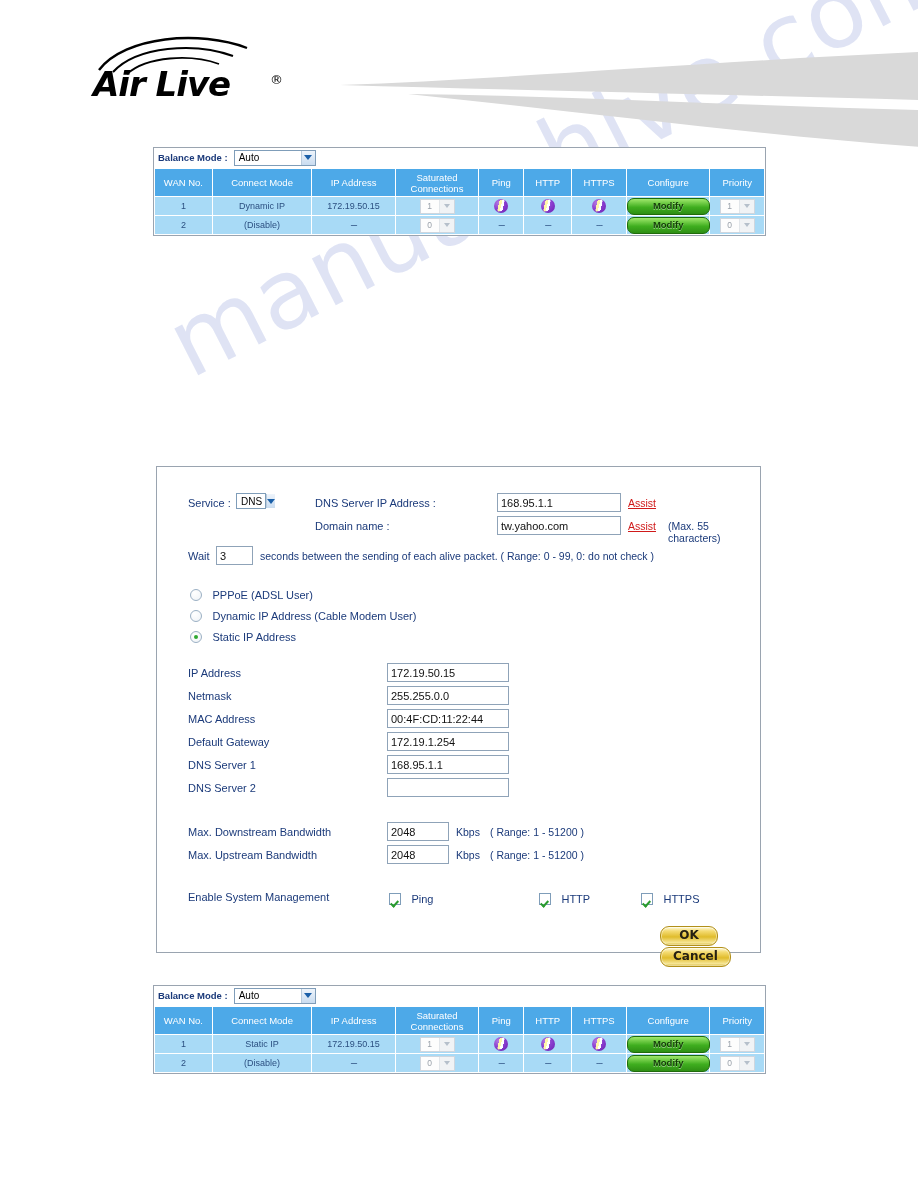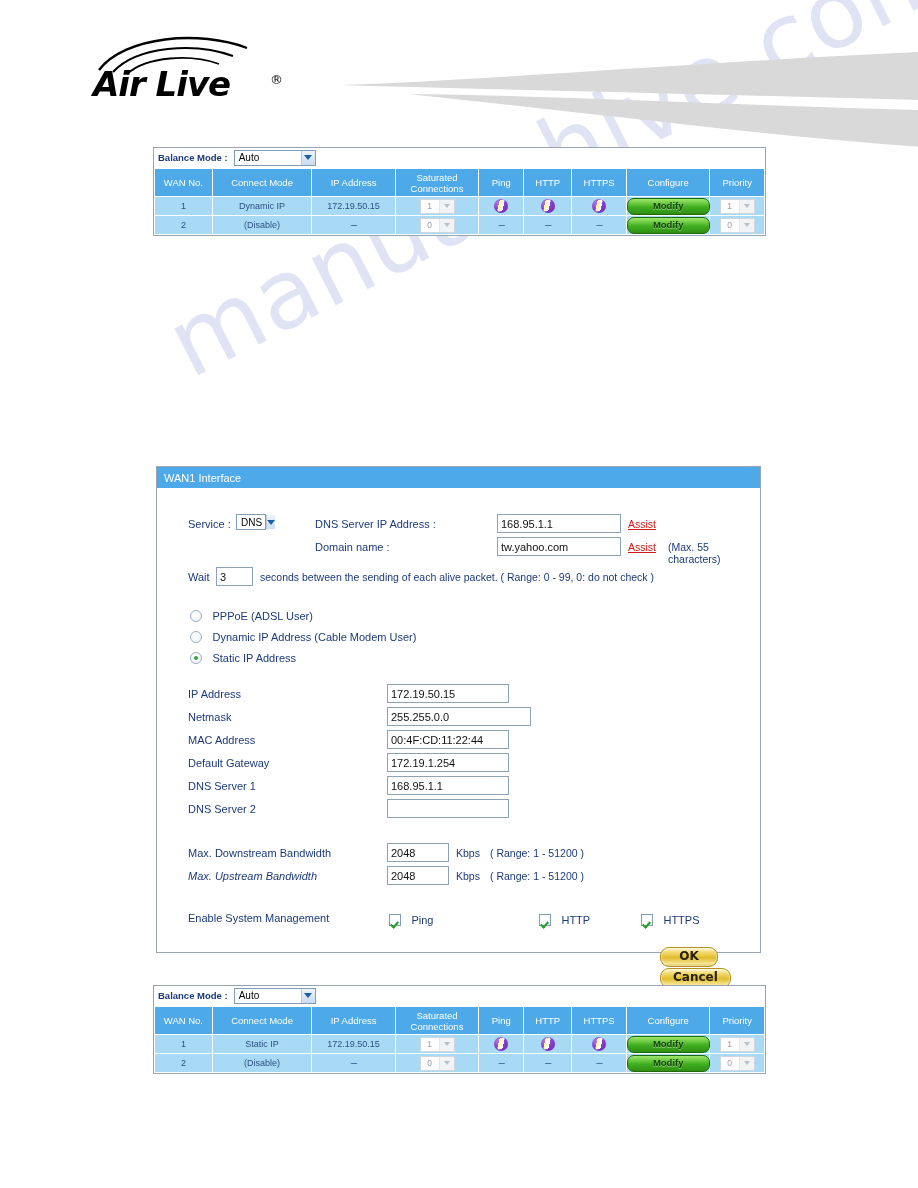"WAN1 Interface" div.panel-title { html: <div>WAN1 Interface</div> -> none }
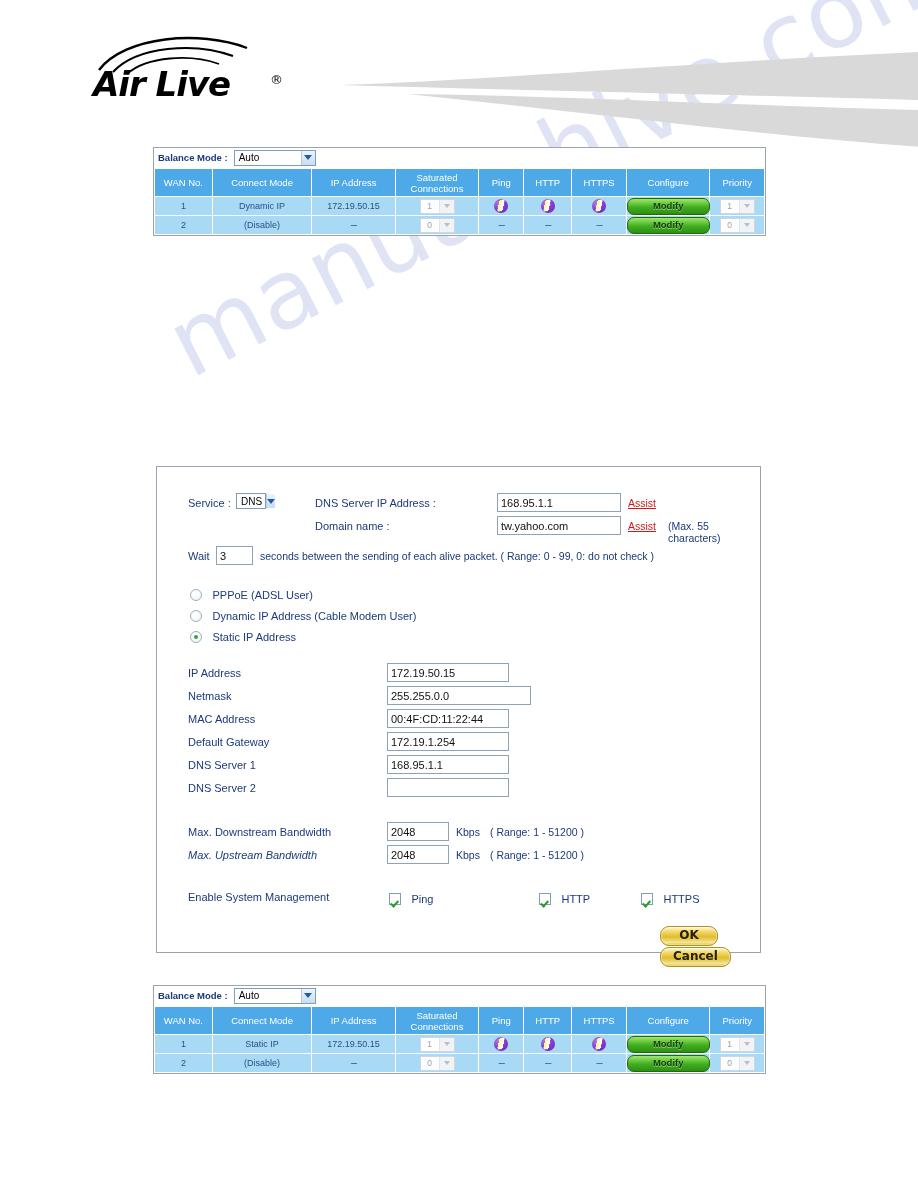"255.255.0.0" input.txtin { width: 144px -> 122px }
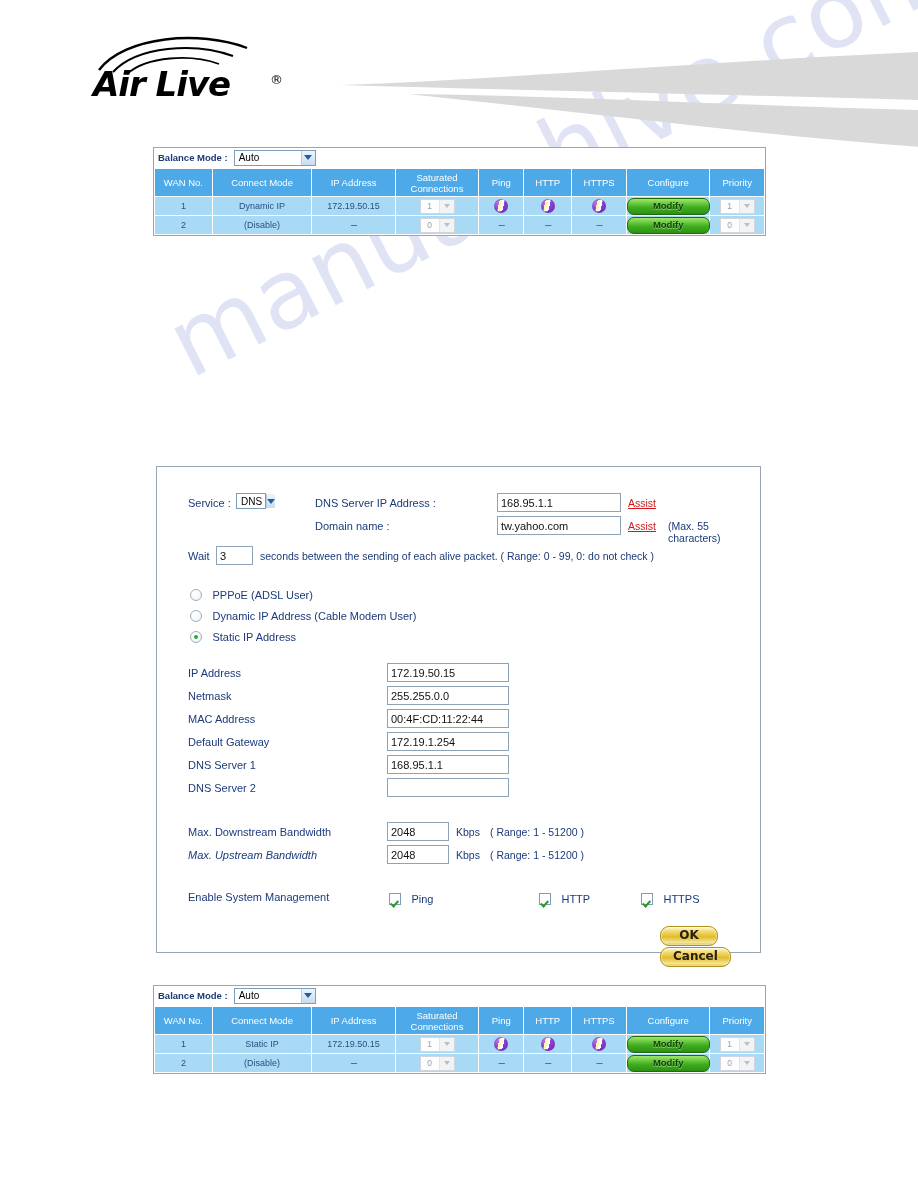"Max. Upstream Bandwidth" div.row-abs { font-style: italic -> none }
